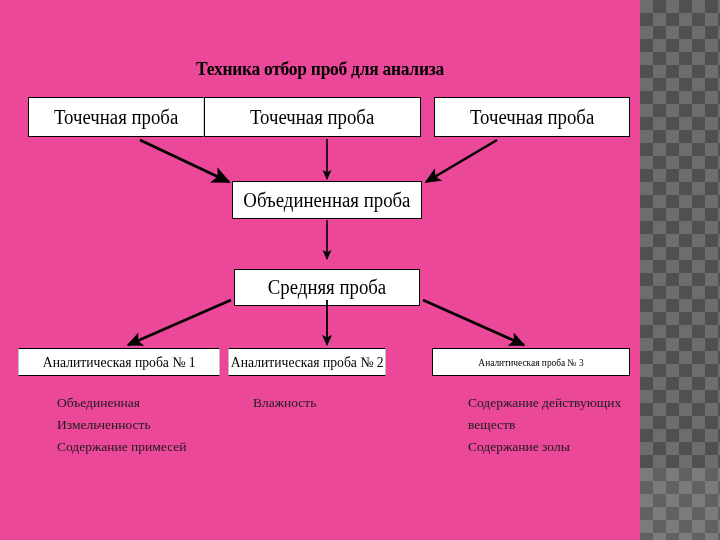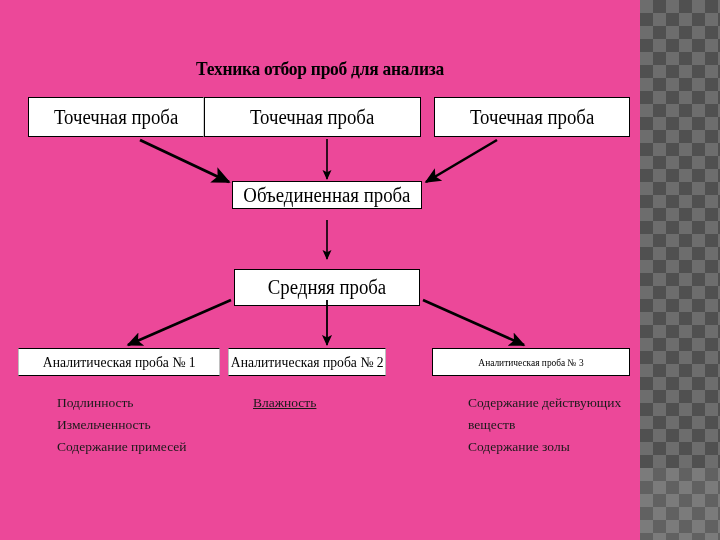"Объединенная проба" div.box { height: 28px -> 38px }
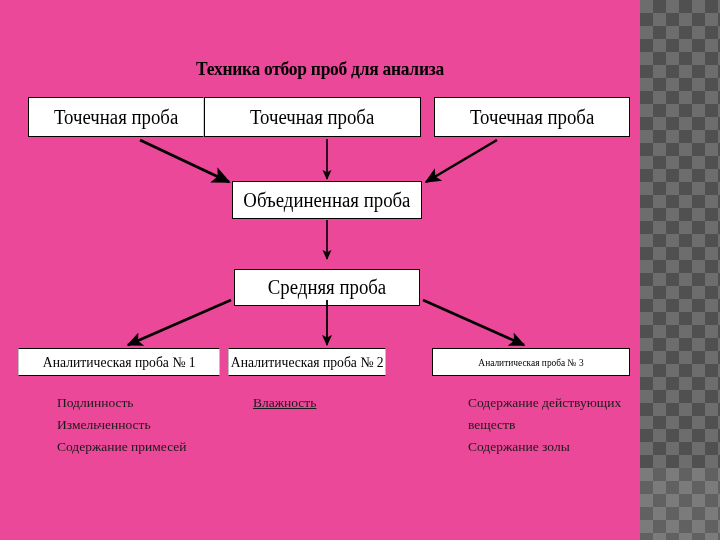"Подлинность" div.note { text: Подлинность -> Объединенная }
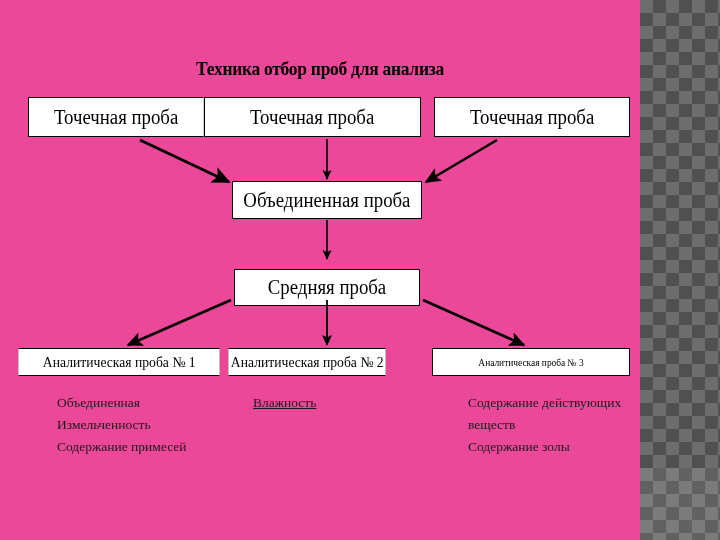"Влажность" div.note { text-decoration: underline -> none }
